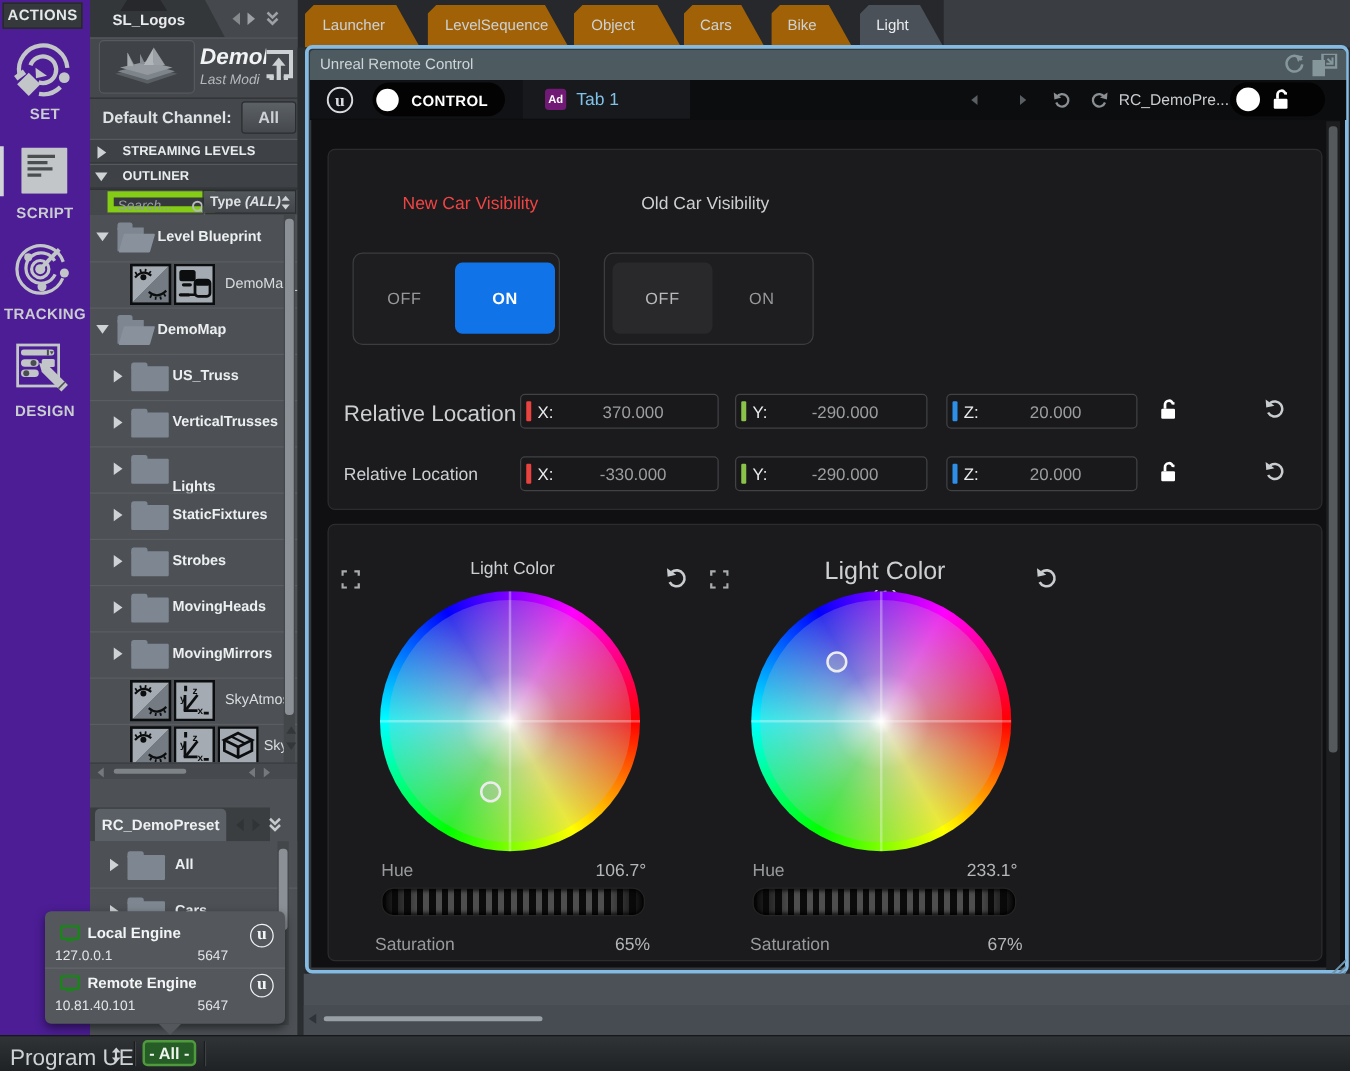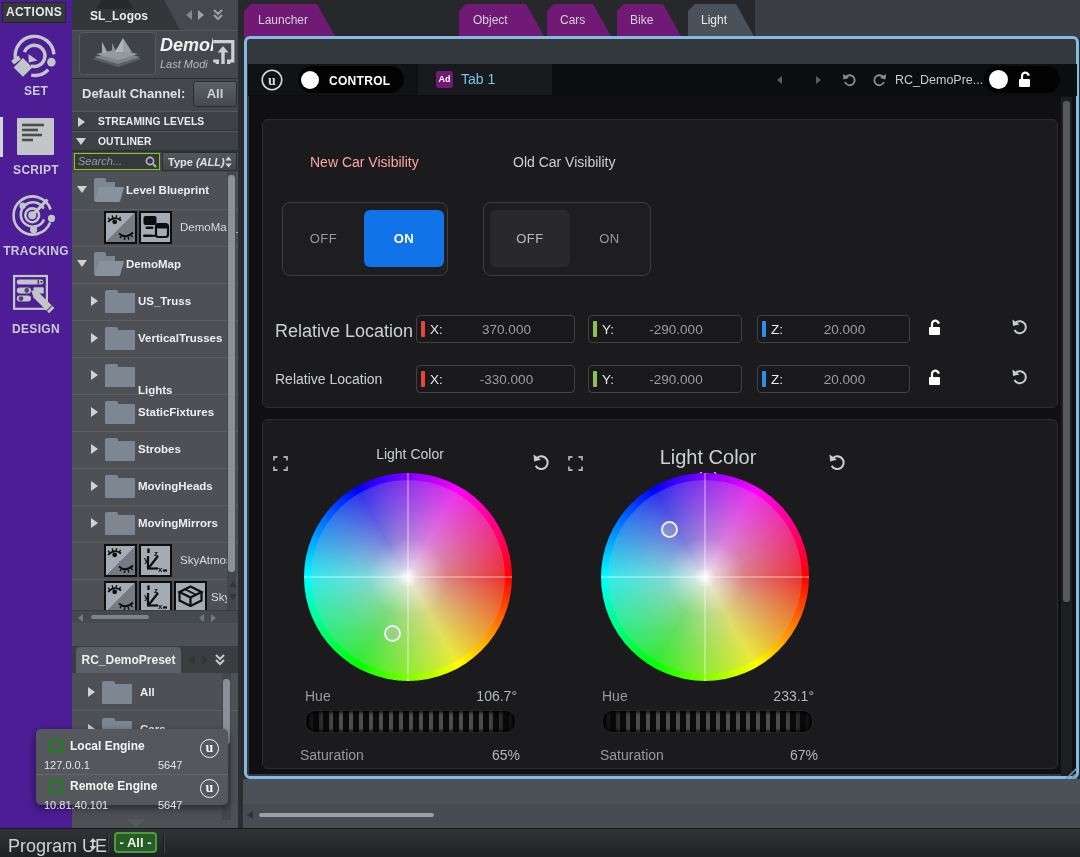"Launcher" .mtab { background: #701a75 -> #a16207 }
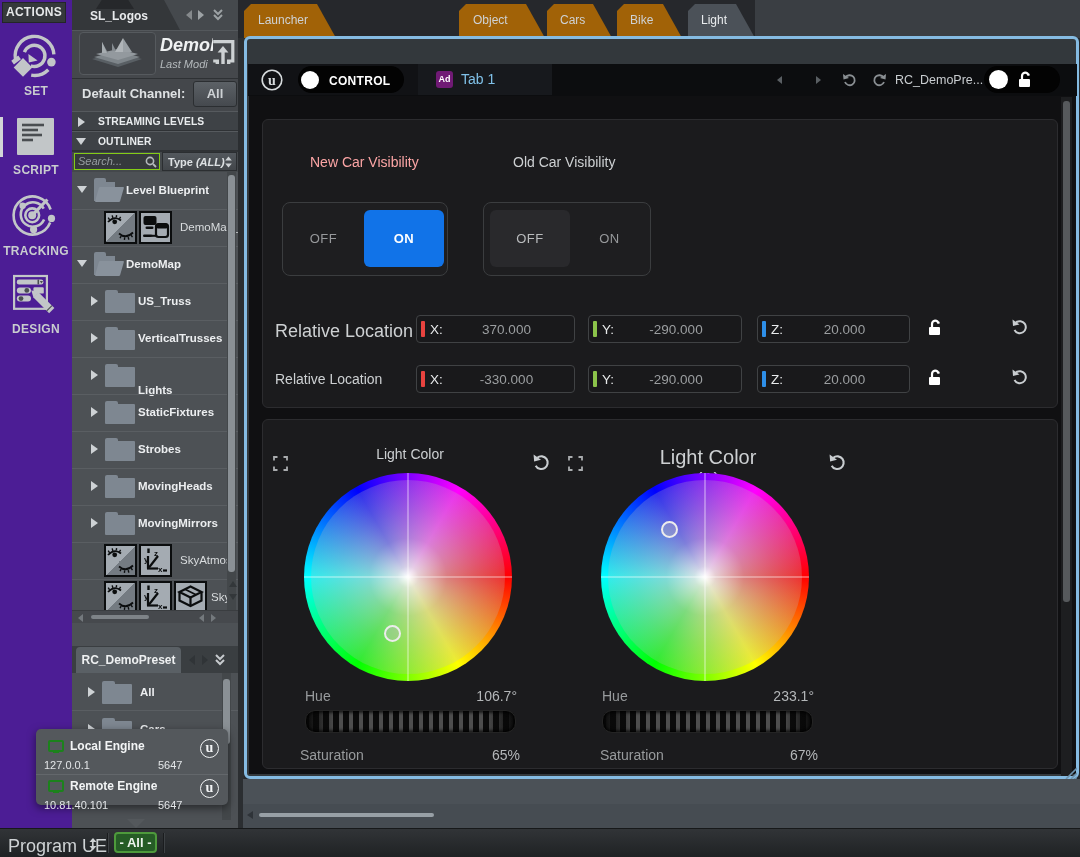"LevelSequence" div.mtab { html: none -> <div> <span>LevelSequence</span> </div> }
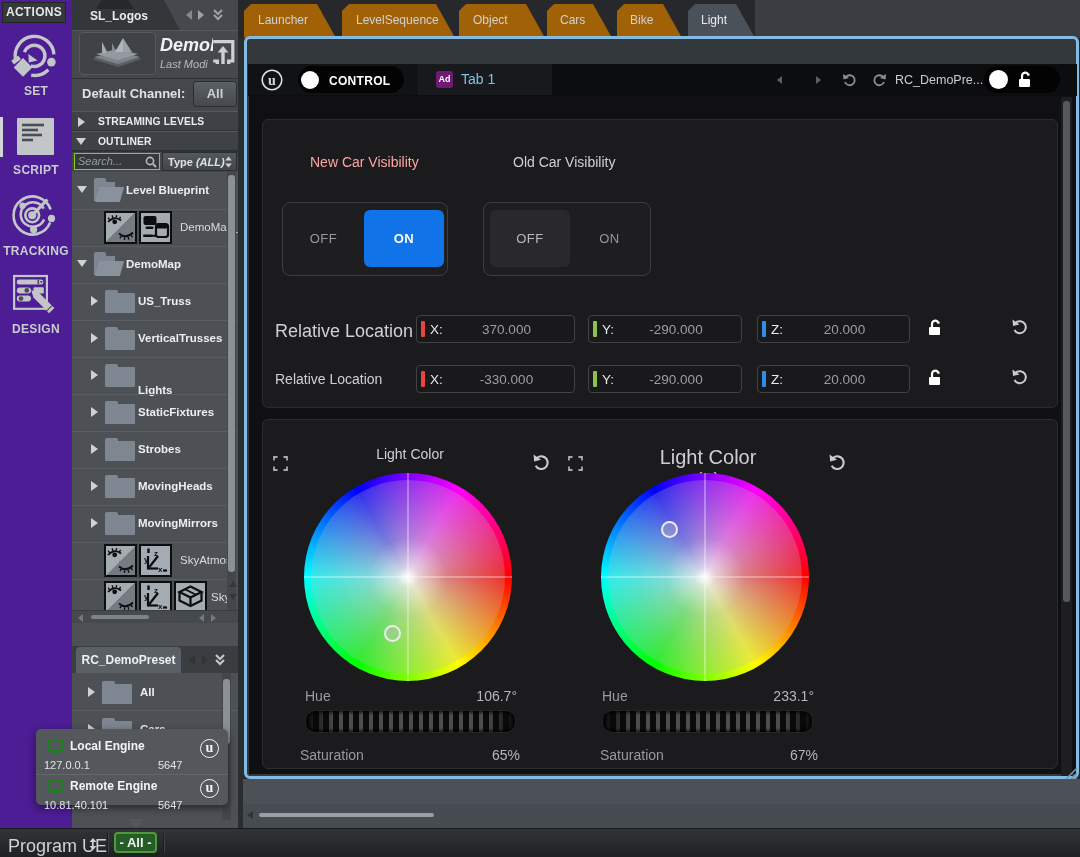"Unreal Remote Control" div { html: none -> <div> <div>Unreal Remote Control</div> <svg> <path></path> <path></path> </svg> <svg> <rect></rect> <path></path> <rect></rect> </svg> </div> }
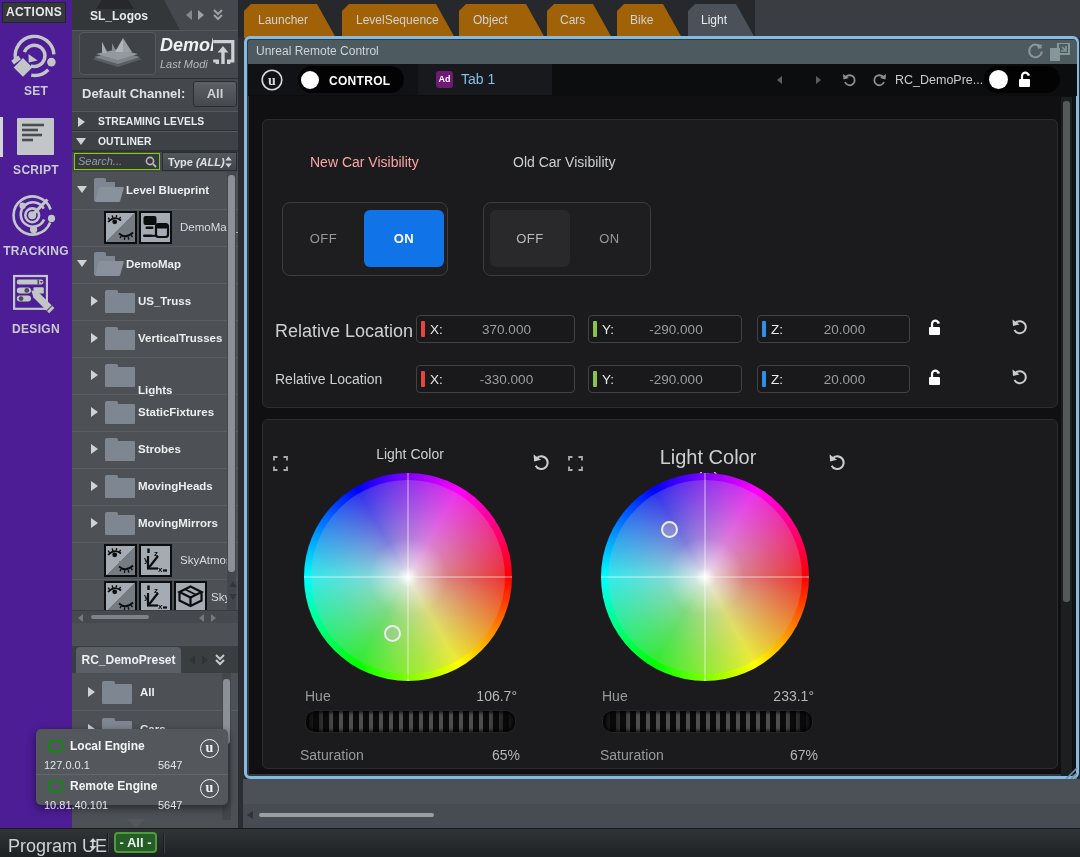"Search..." div.abs { border: 1px solid #84cc16 -> 5px solid #84cc16; left: 2px -> 14px }
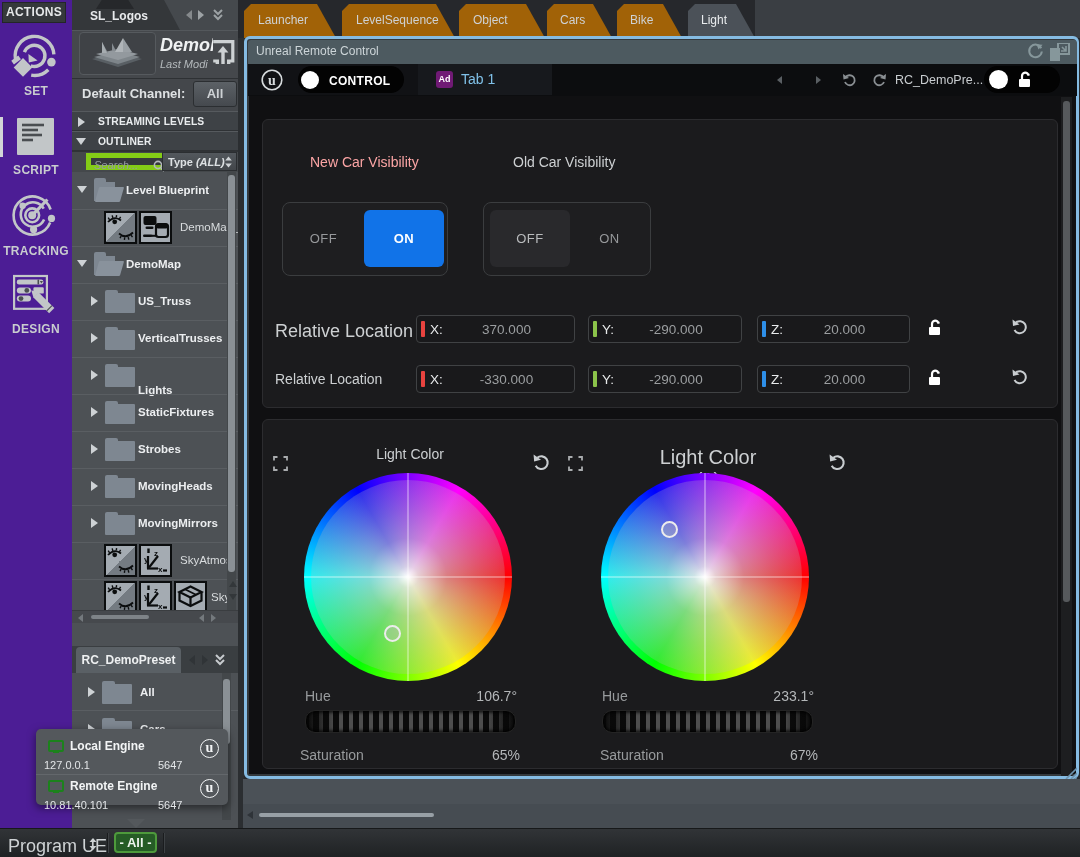"New Car Visibility" div.abs { color: #fca5a5 -> #ef4444; left: 47px -> 59px }
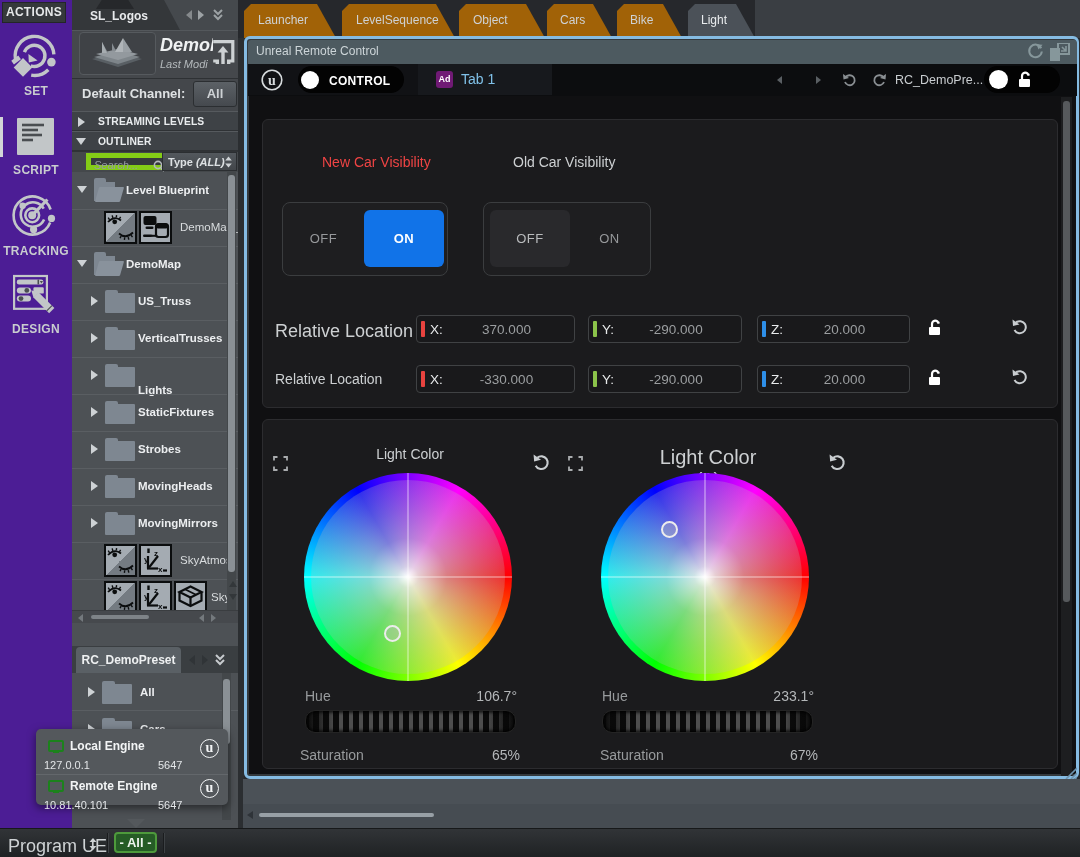"RC_DemoPreset" div.abs { width: 166px -> 144px }
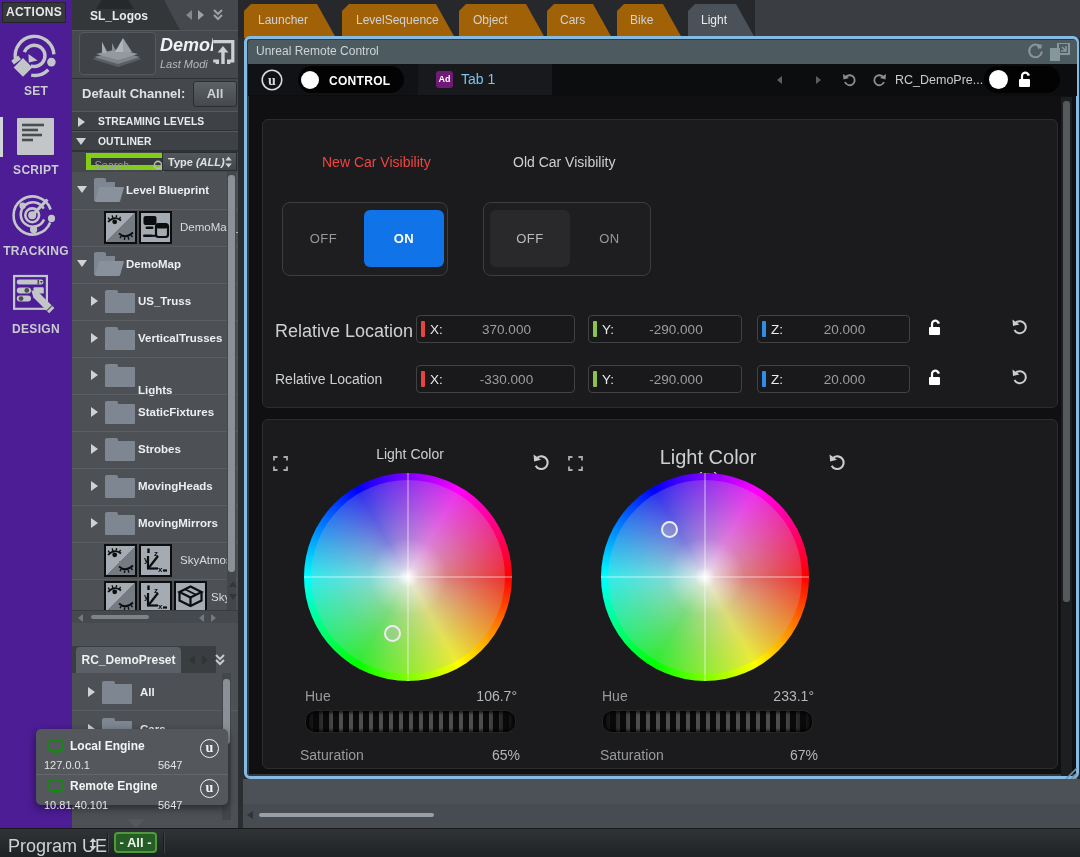"Local Engine" #popup { height: 76px -> 90px }
